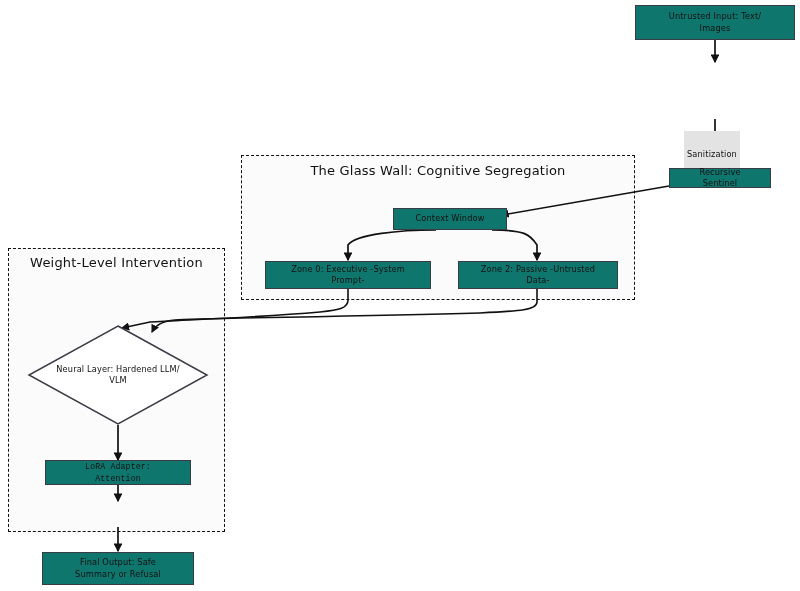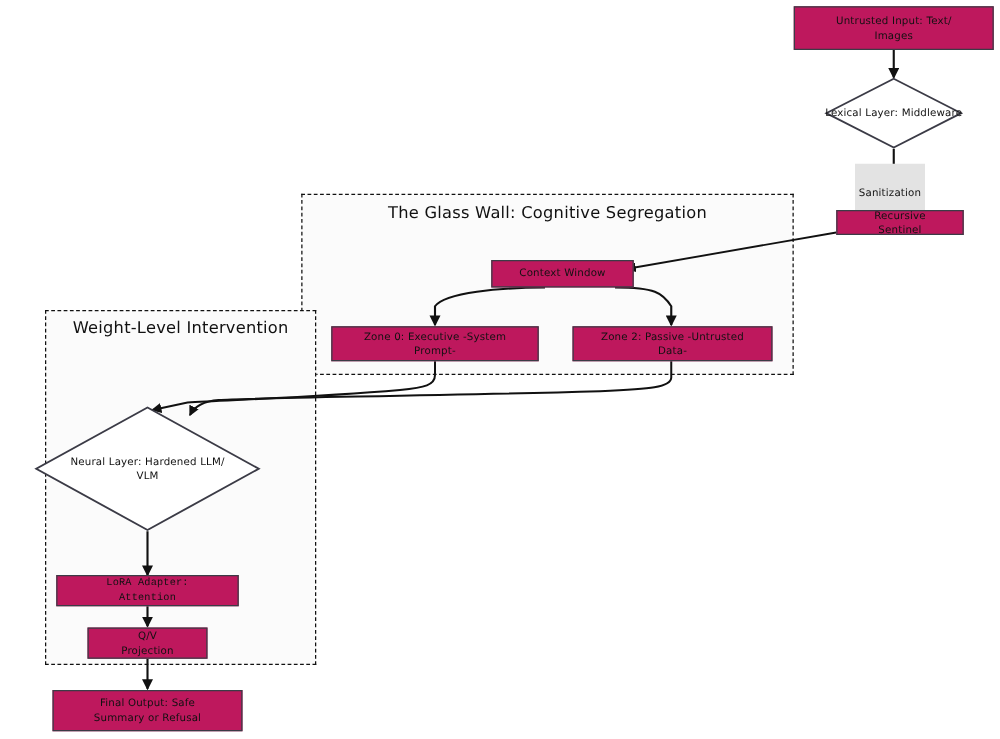"Untrusted Input: Text/ Images" .node-box { background: #be185d -> #0f766e }
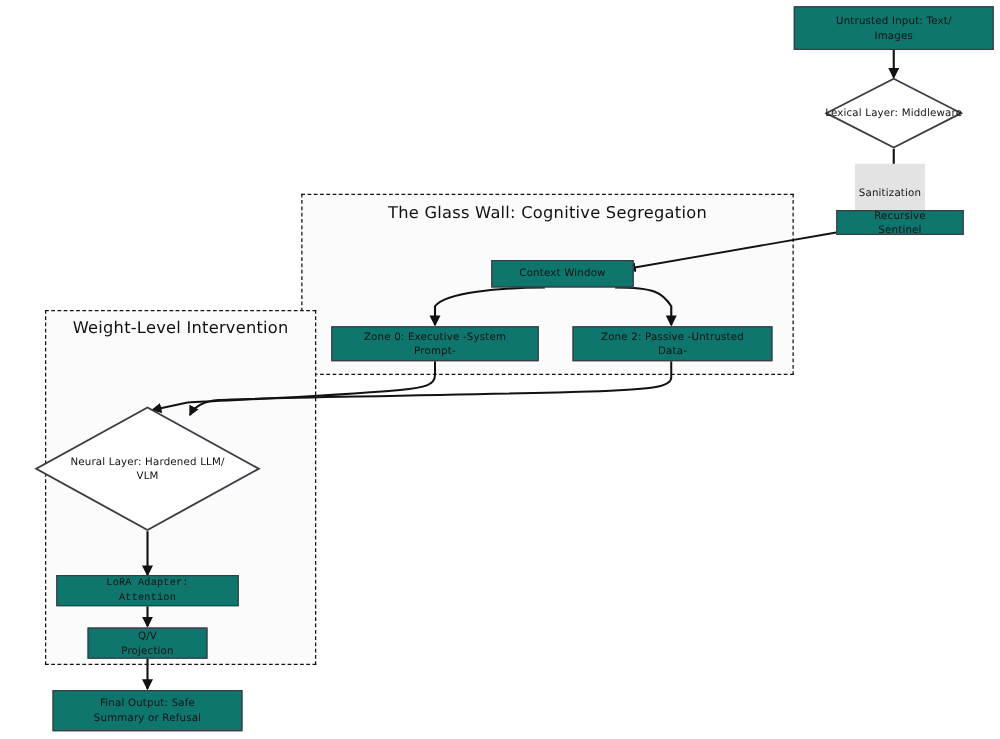"Lexical Layer: Middleware" div.diamond-wrap { html: <div> <svg> <polygon></polygon> </svg> <div>Lexical Layer: Middleware</div> </div> -> none }
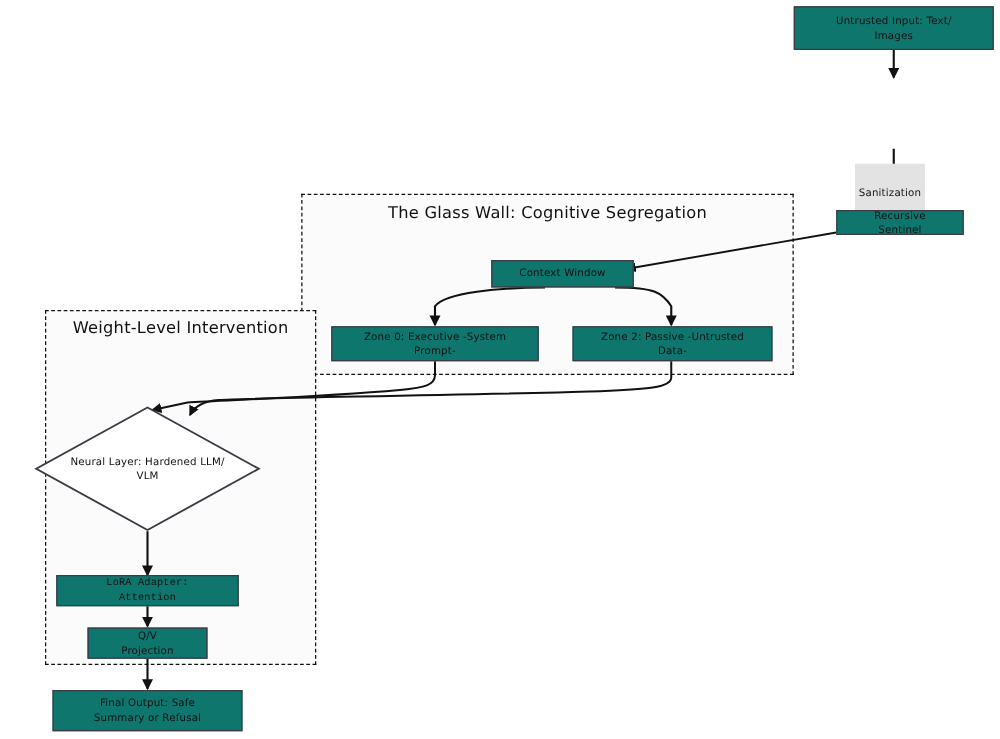"Weight-Level Intervention" div.subgraph { margin-left: 28px -> none }
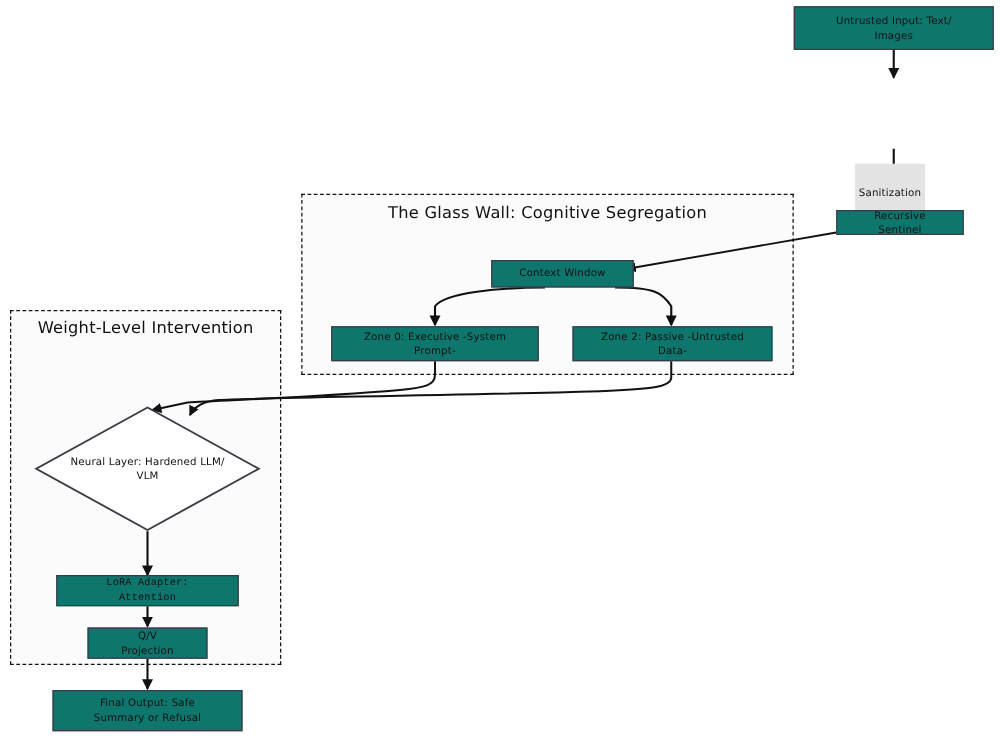"Q/V Projection" div.node-box { html: <div> <span>Q/V Projection</span> </div> -> none }
